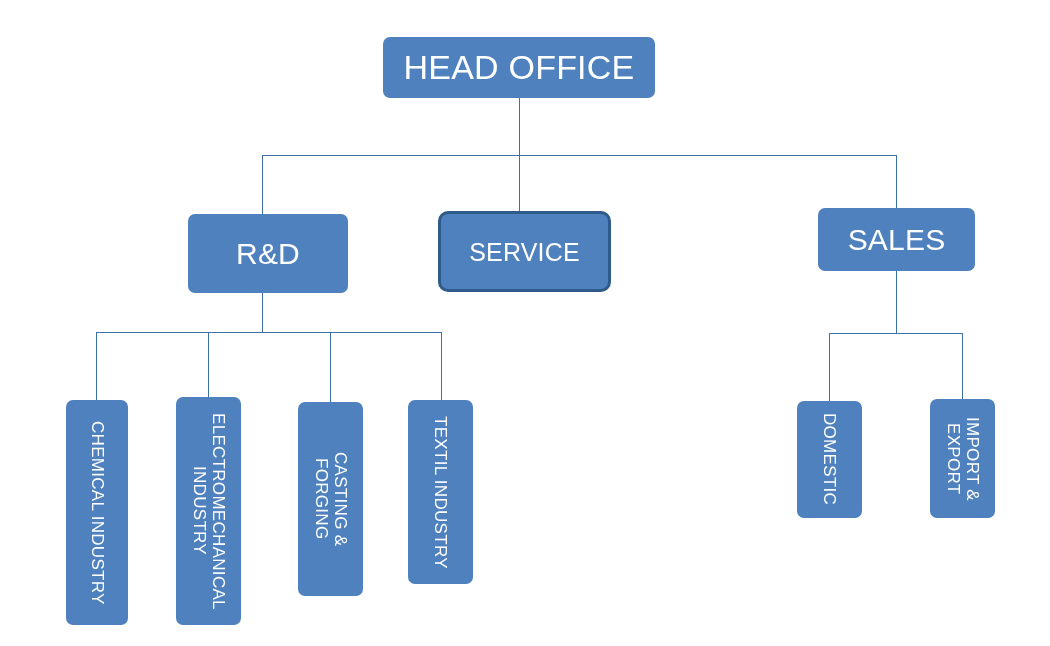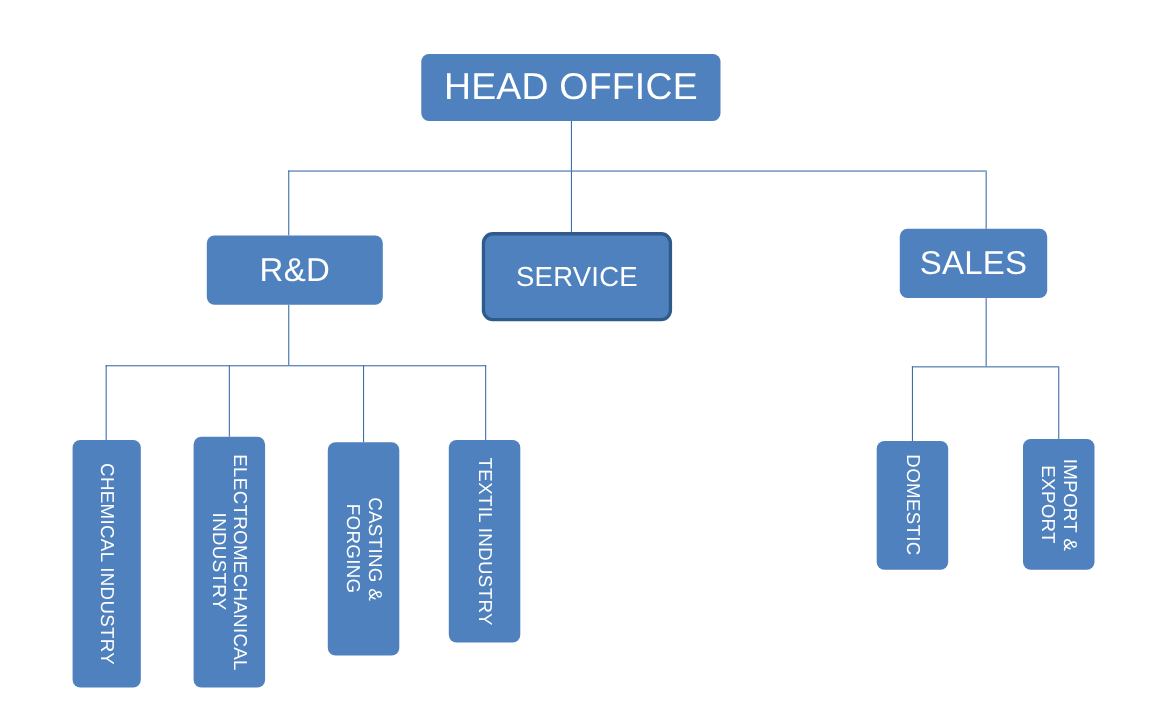"HEAD OFFICE" .lbl-head { margin-top: 12px -> none }
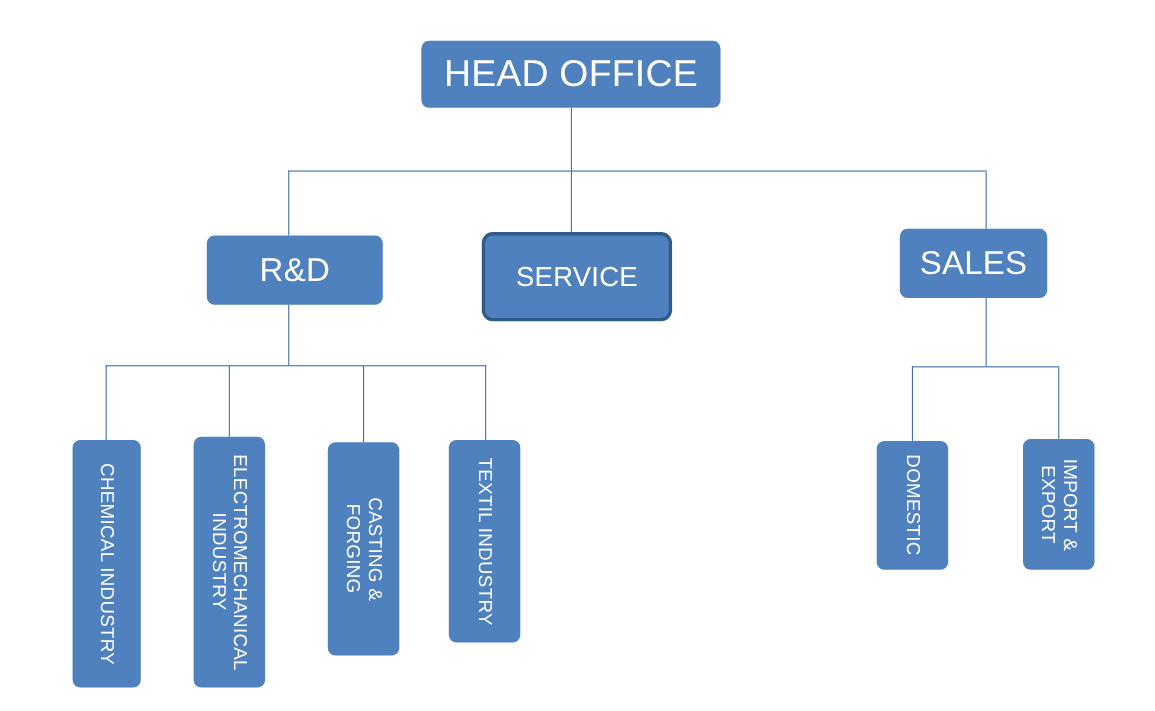"R&D" div.node { height: 63px -> 79px }
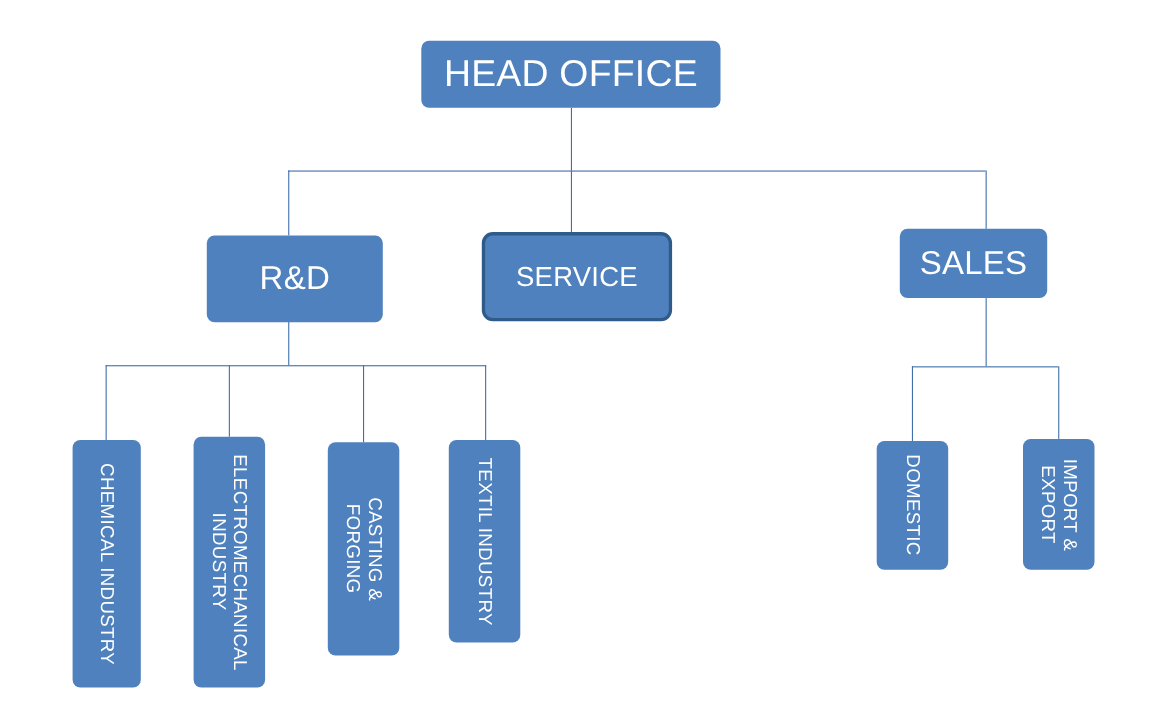"SALES" div.node { width: 134px -> 157px }
